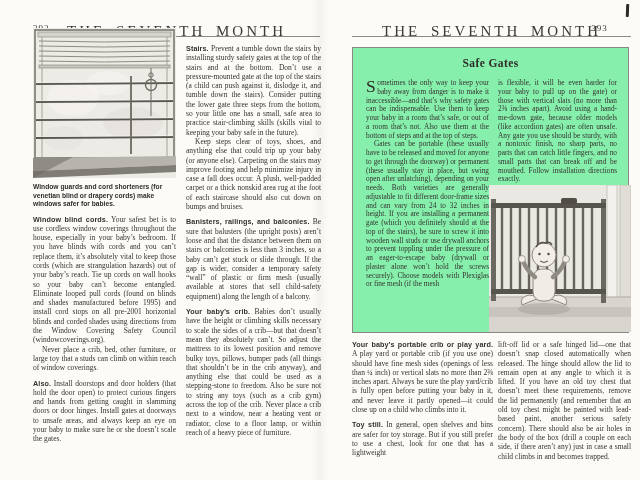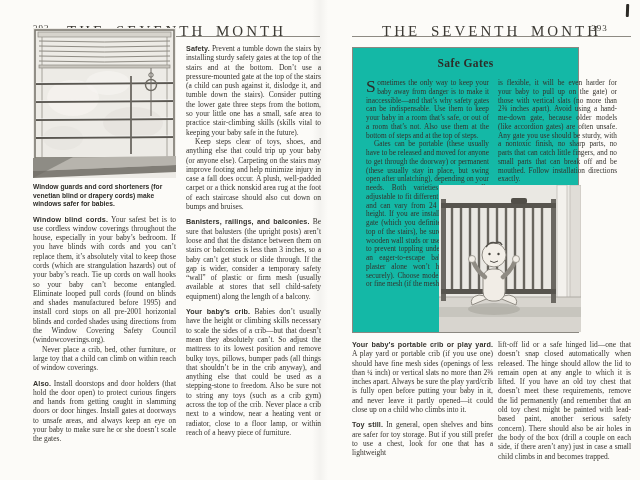"Safety." span.run-in { text: Safety -> Stairs }
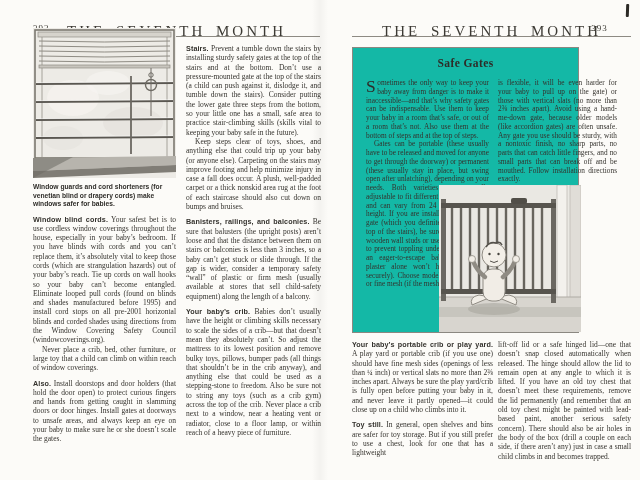"Safe Gates" .safe-box { background: #14b8a6 -> #86efac; width: 227px -> 277px }
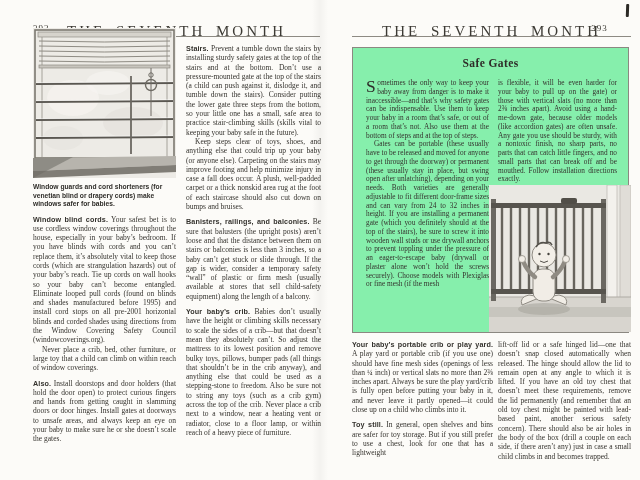"Never place a crib, bed," span { text: child -> studs }
